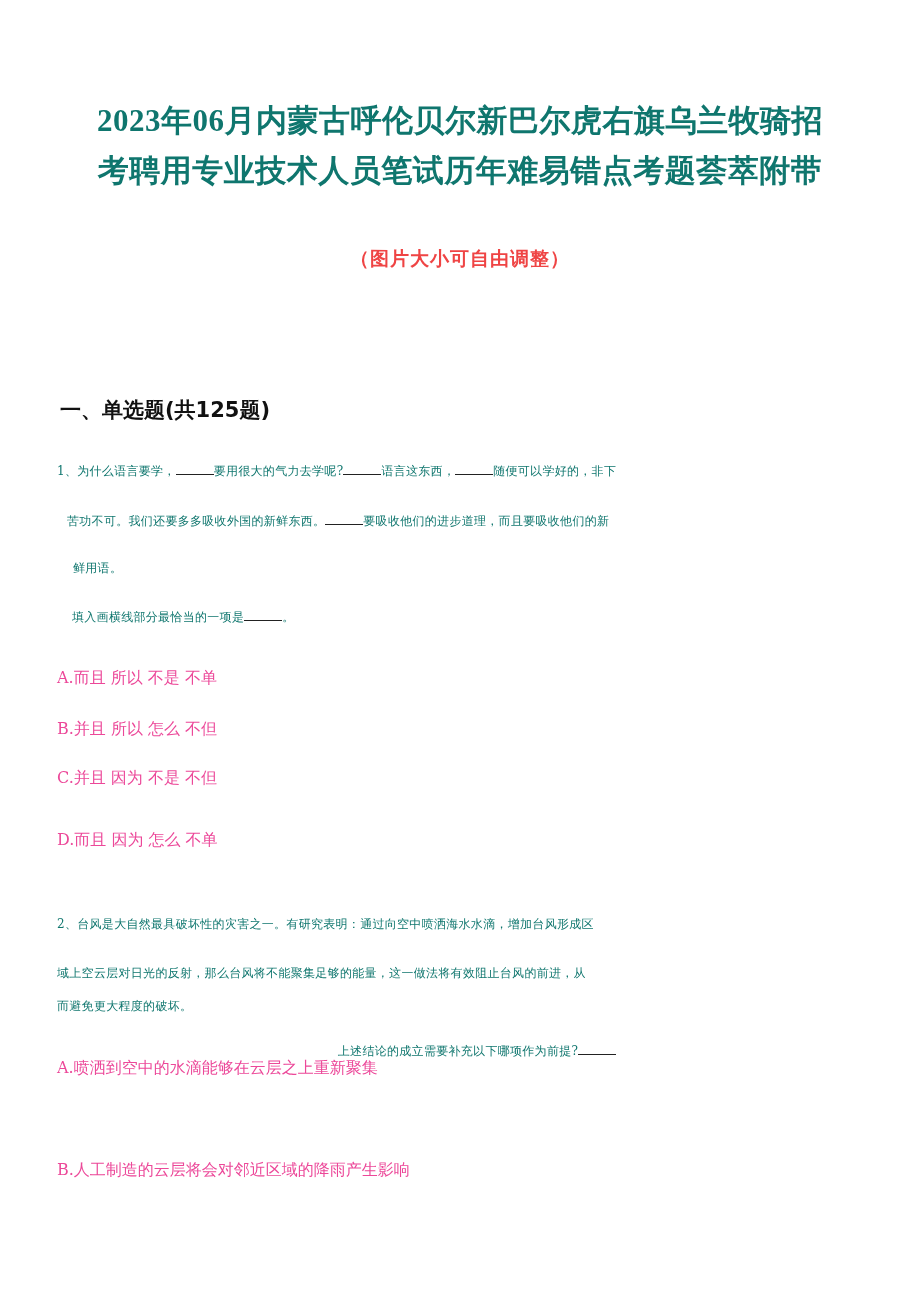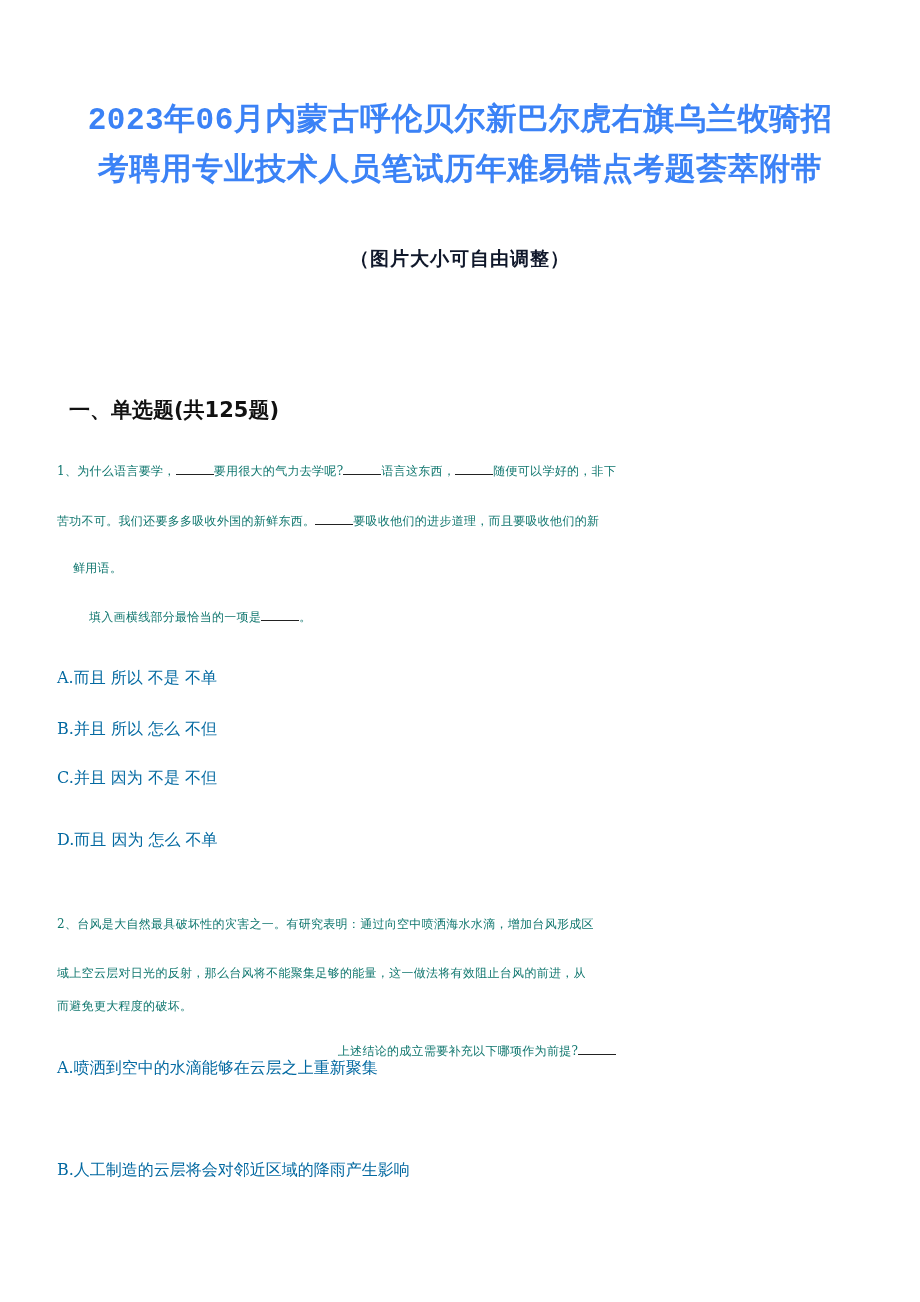"2023年06月内蒙古呼伦贝尔新巴尔虎右旗乌兰牧骑招" .title { color: #3b82f6 -> #0f766e; font-family: Liberation Mono, monospace -> Liberation Serif, serif }
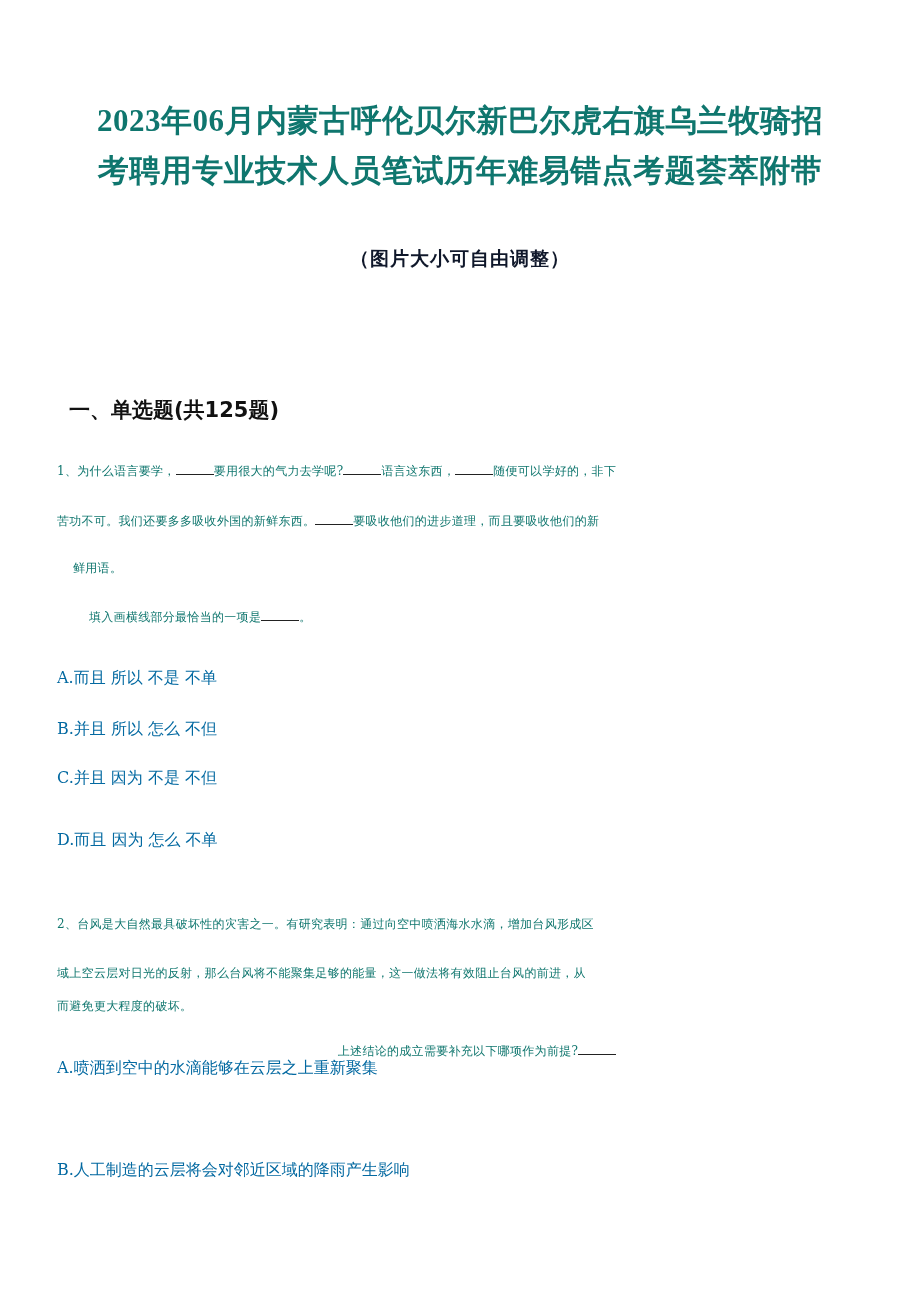"（图片大小可自由调整）" .subtitle { color: #0f172a -> #ef4444 }
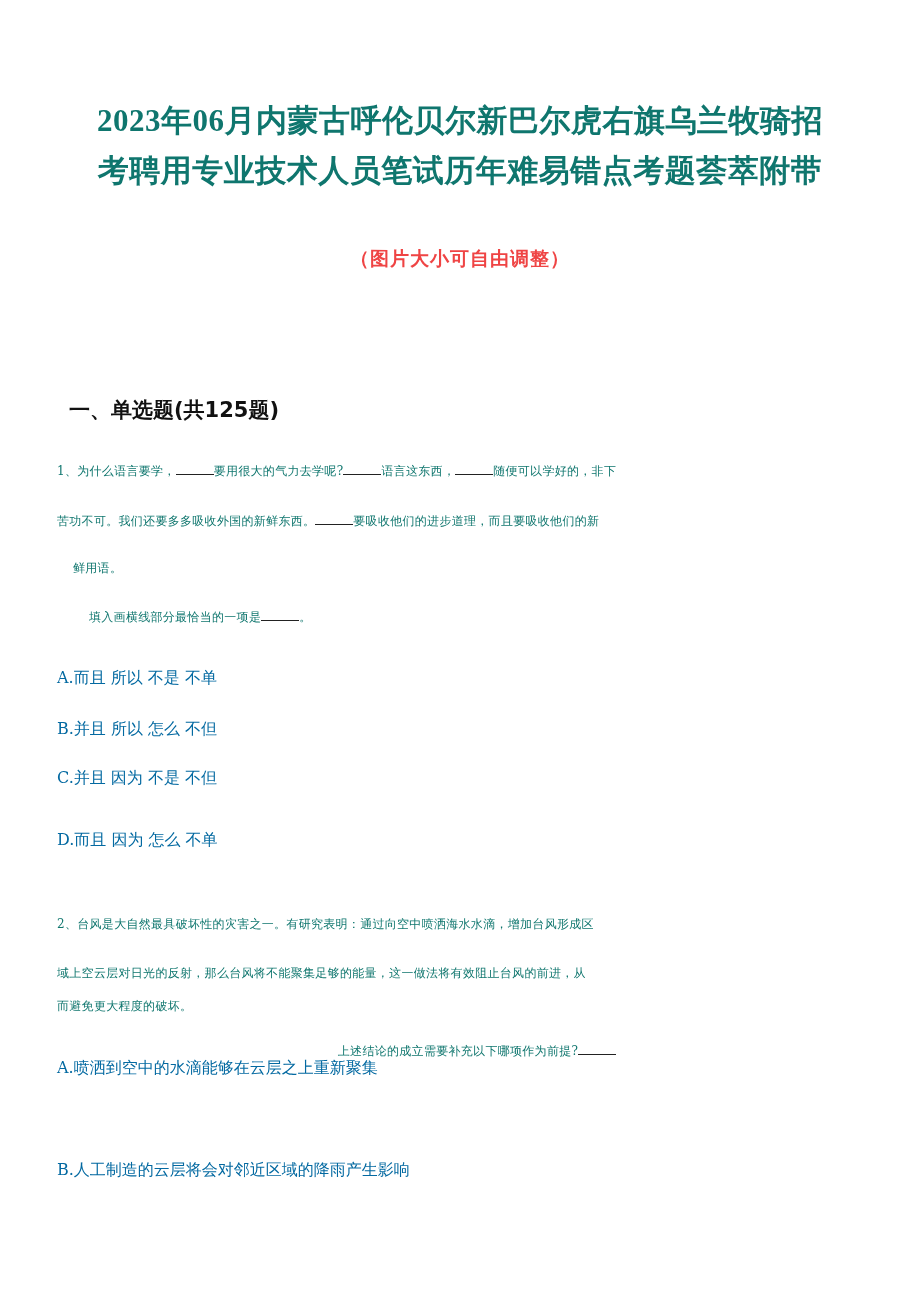"一、单选题(共125题)" .section-heading { left: 69px -> 60px }
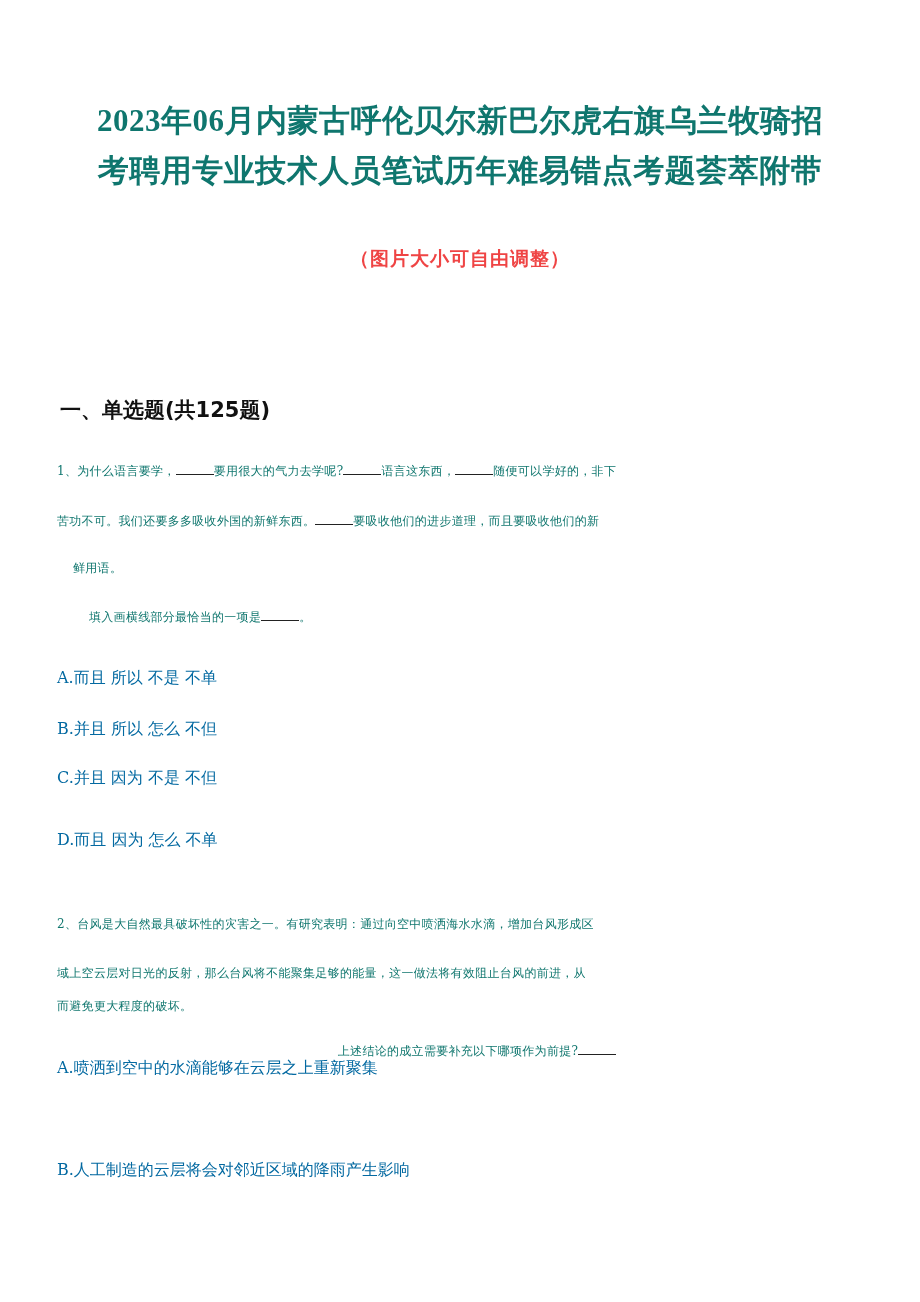"苦功不可。我们还要多多吸收外国的新鲜东西。" div.para { margin-left: none -> 10px }
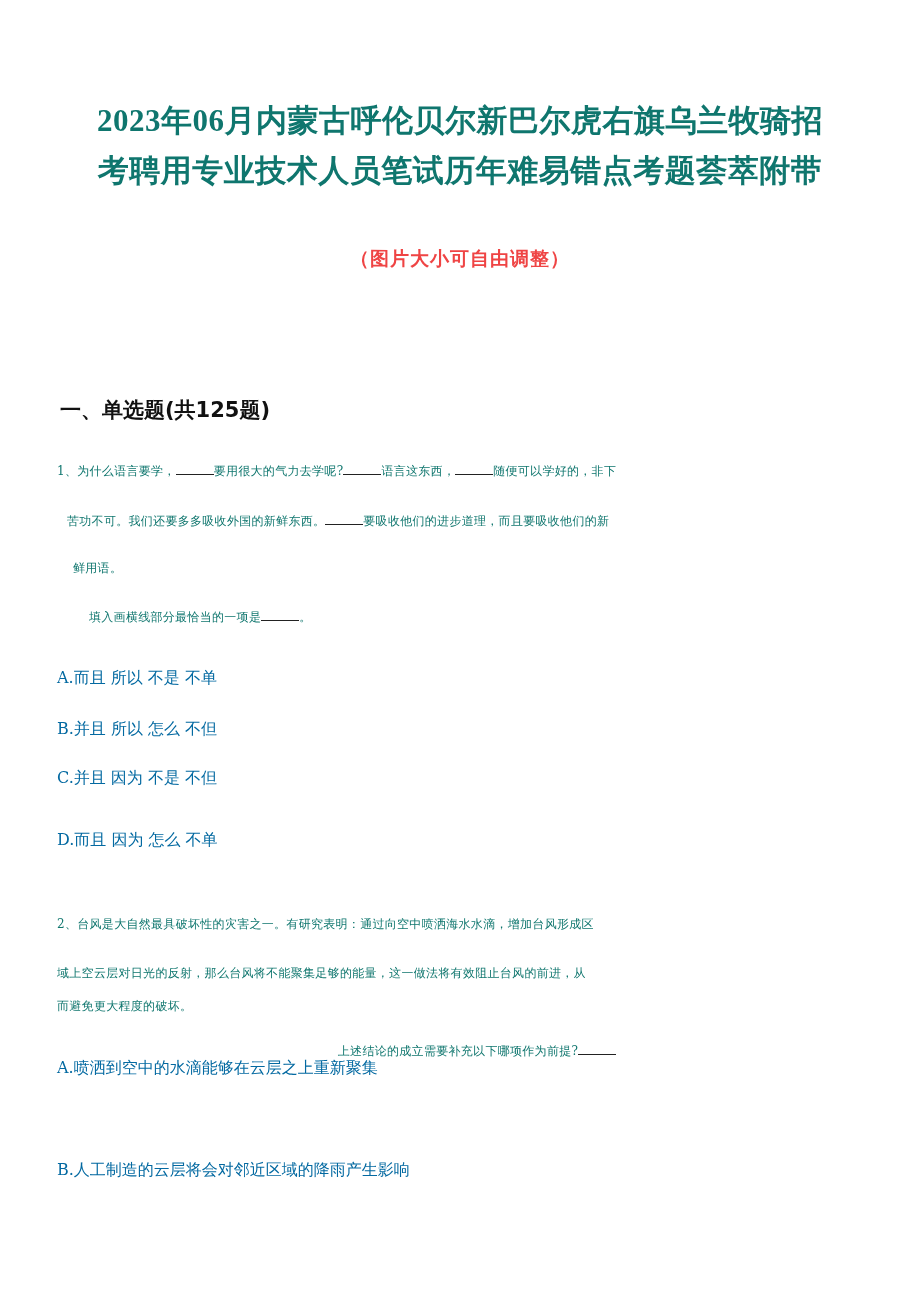"填入画横线部分最恰当的一项是 。" div.para { margin-left: 17px -> none }
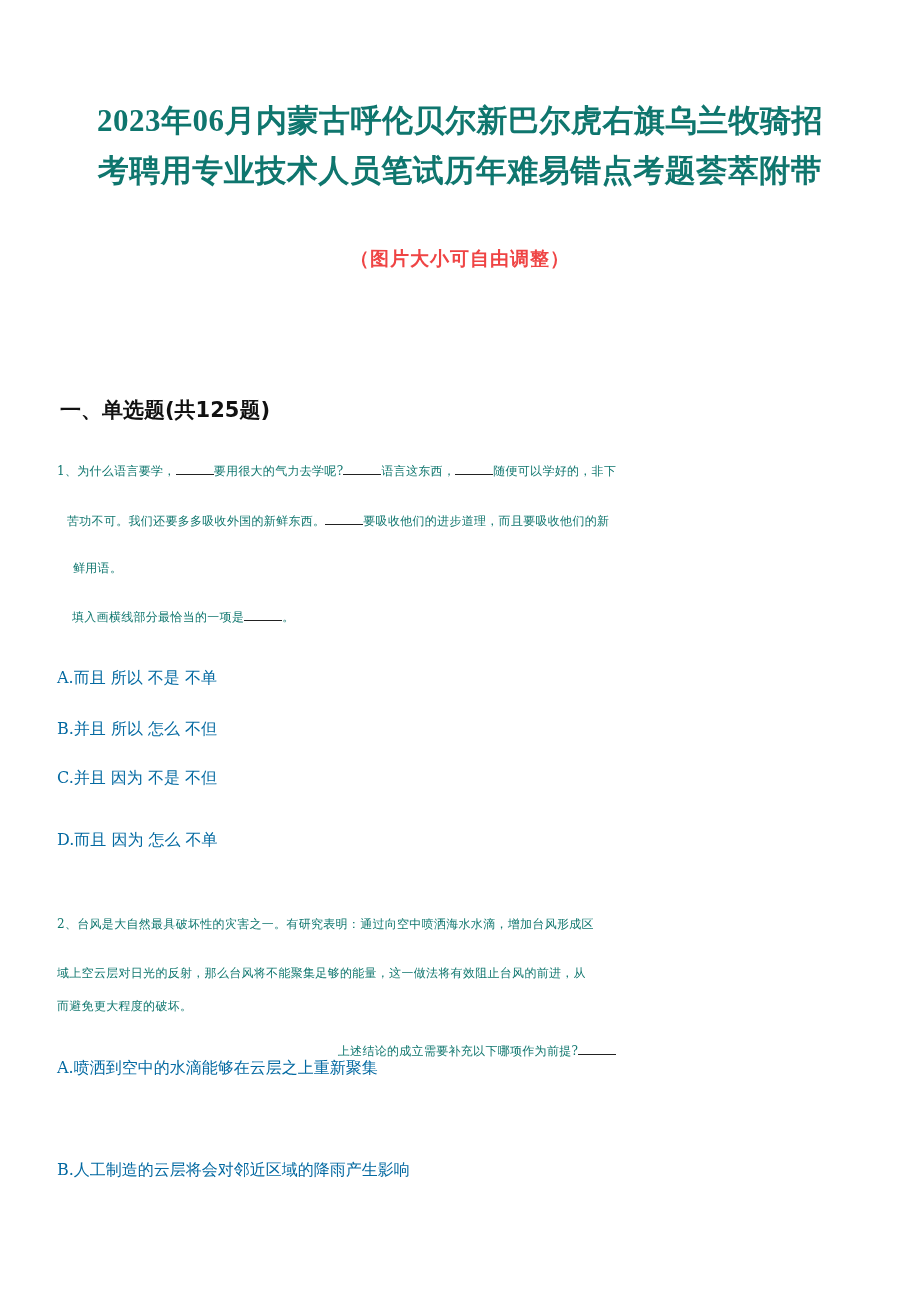"A.而且 所以 不是 不单" .opt { color: #0369a1 -> #ec4899 }
